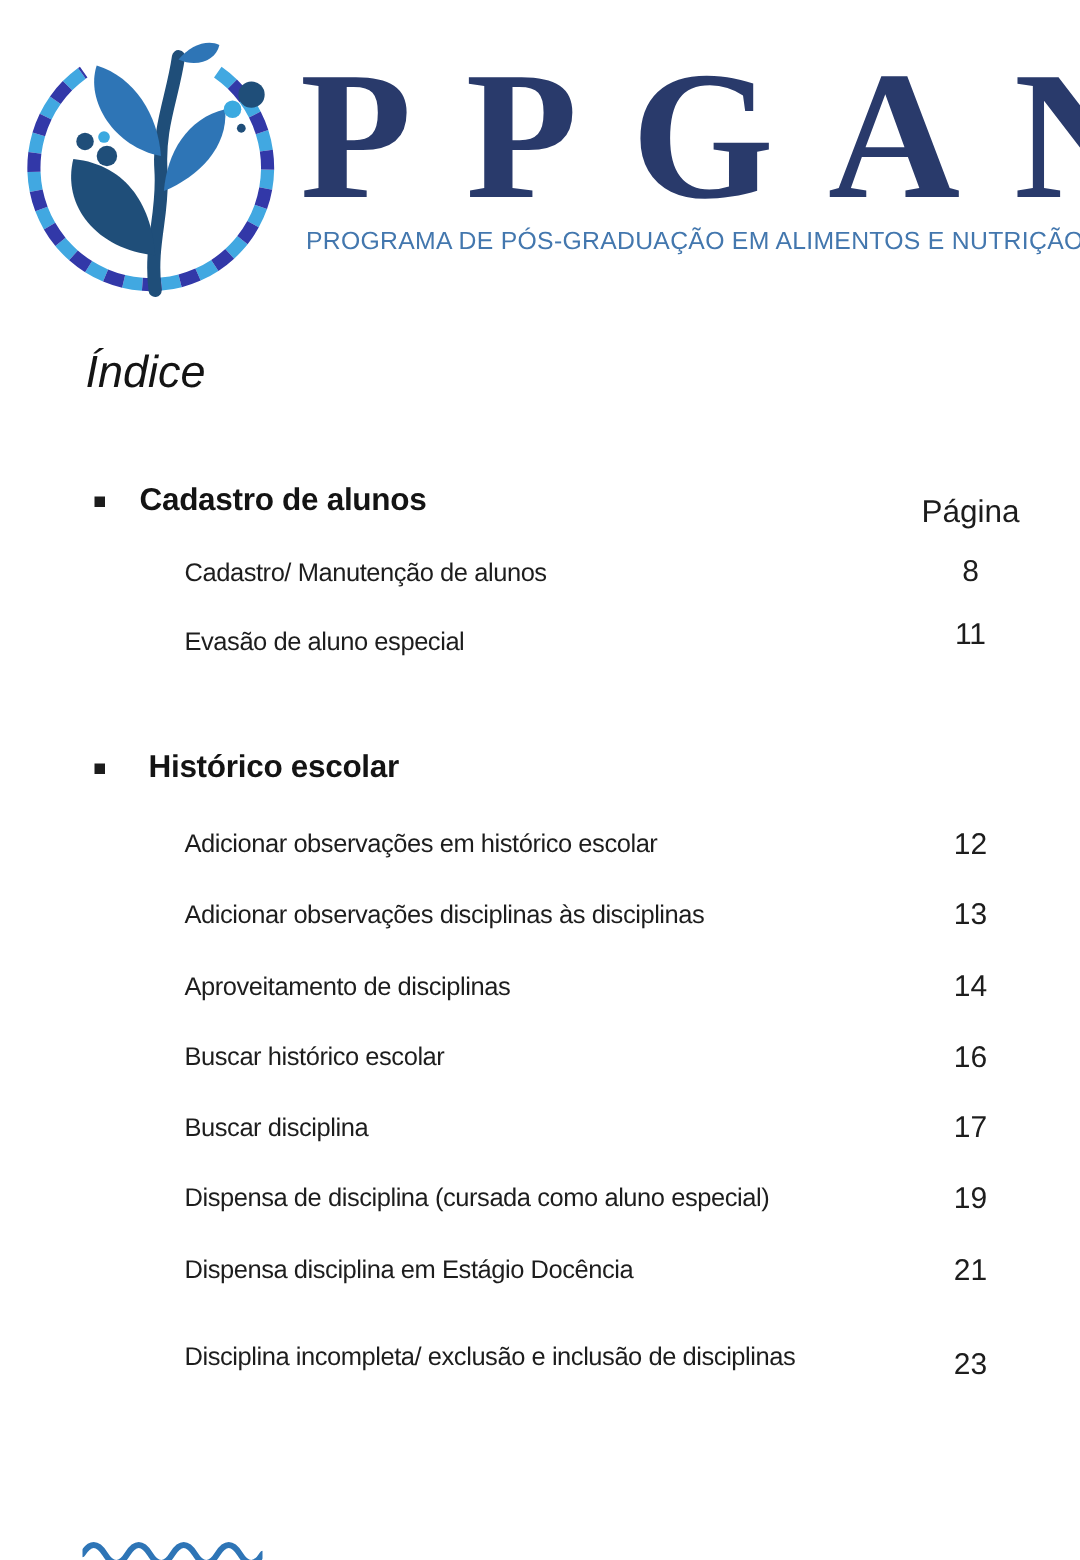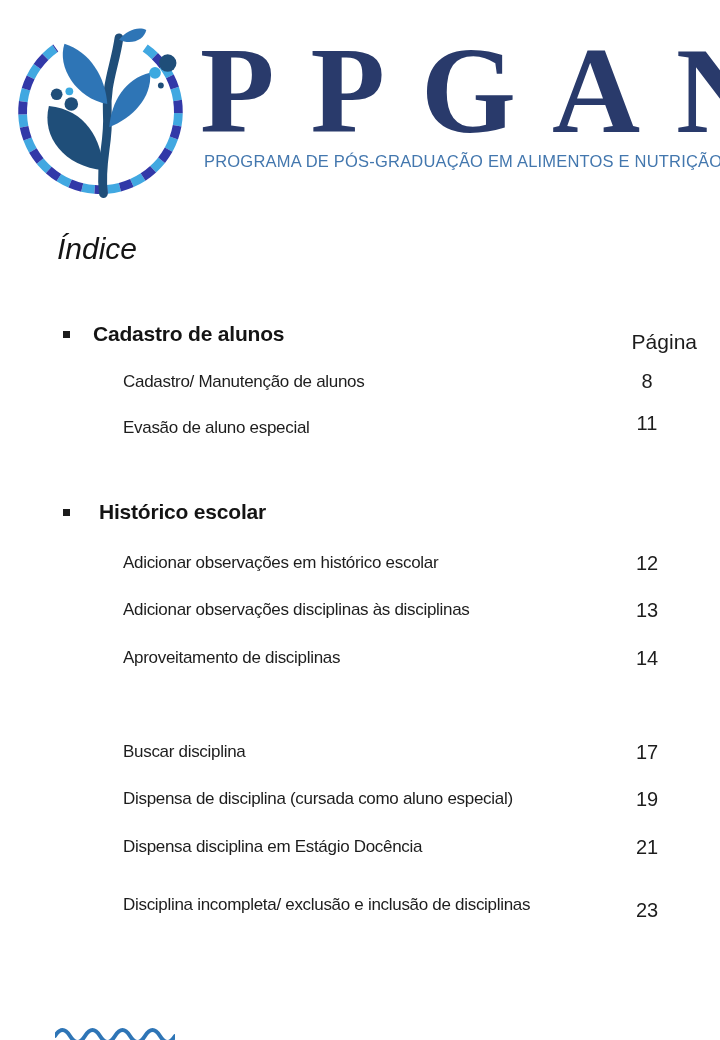"Página" .page-col-label { text-align: right -> center }
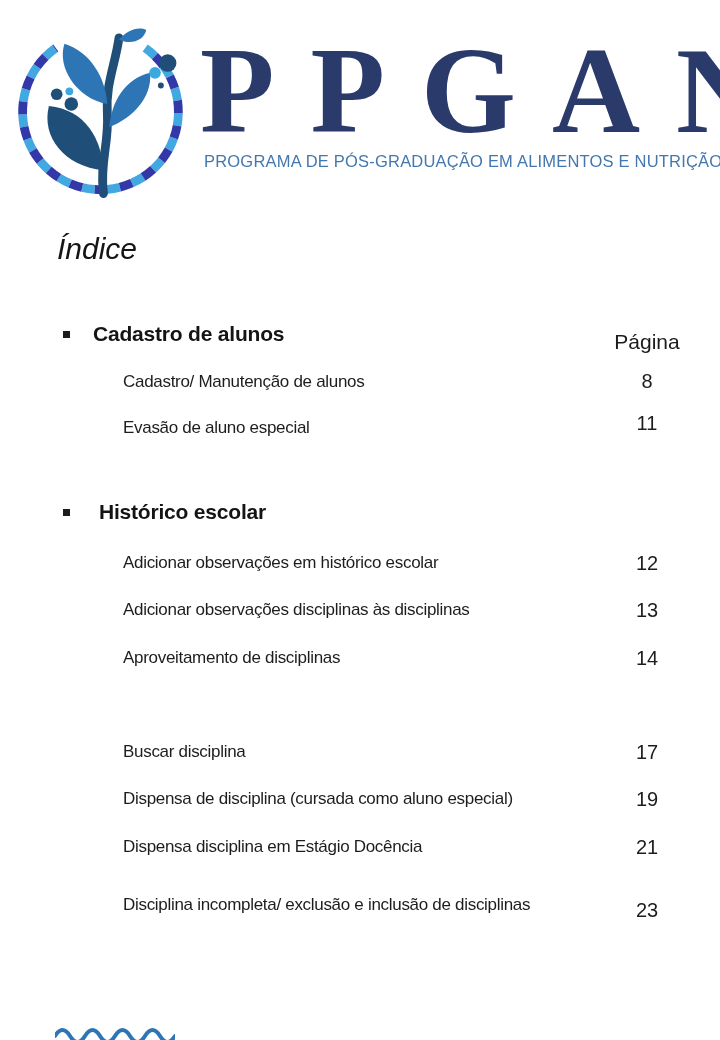"Buscar histórico escolar" div.row { html: none -> <div> <span>Buscar histórico escolar</span> <span>16</span> </div> }
